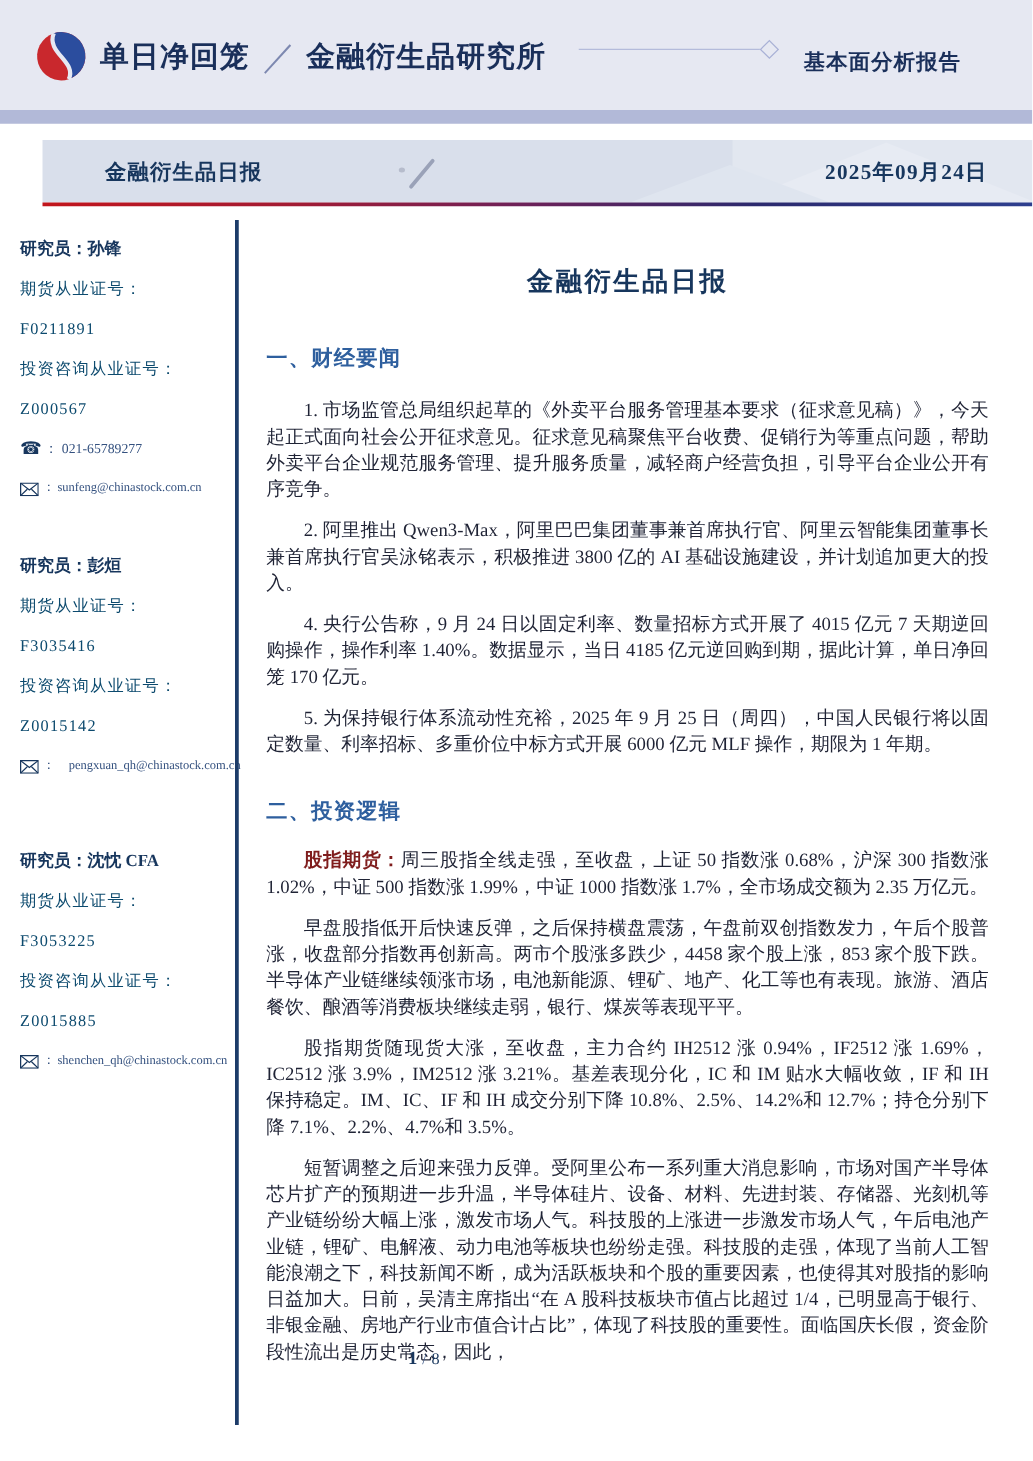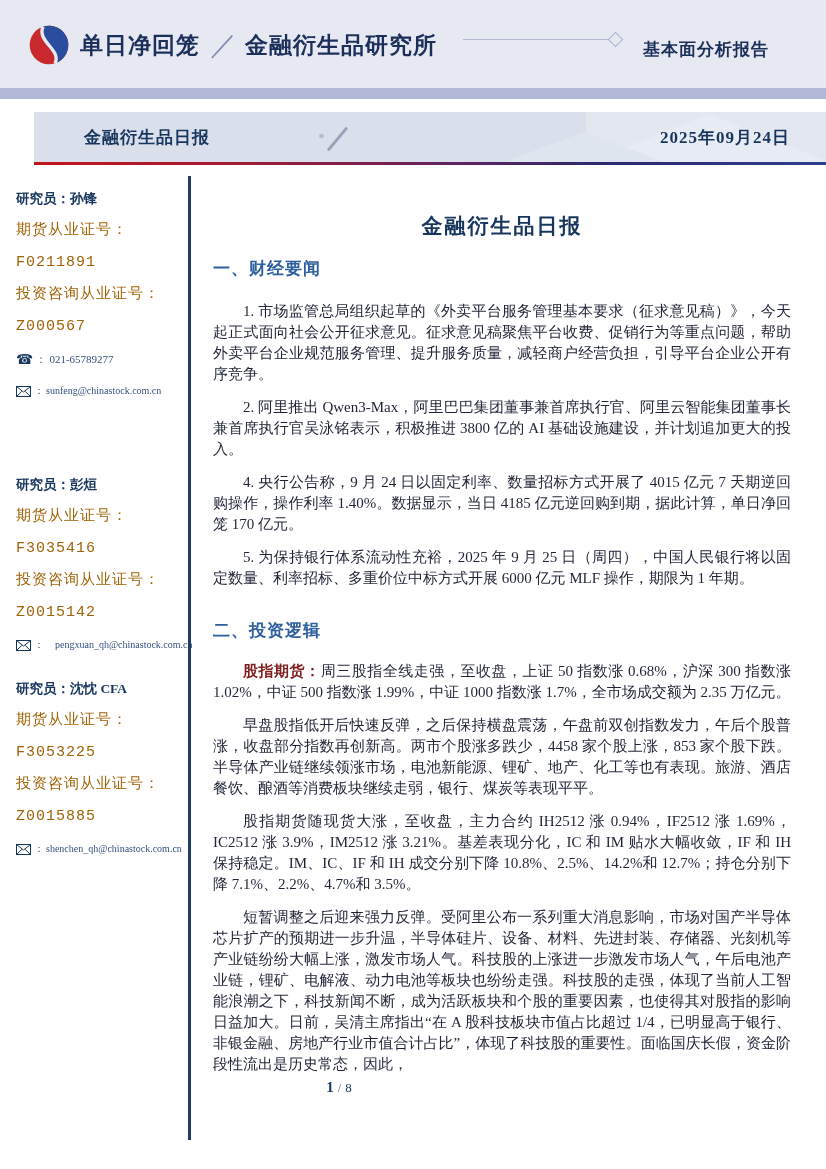"期货从业证号：" .res-row { color: #a16207 -> #0c4a6e; font-family: Liberation Mono, monospace -> none; font-size: 15px -> 13px }
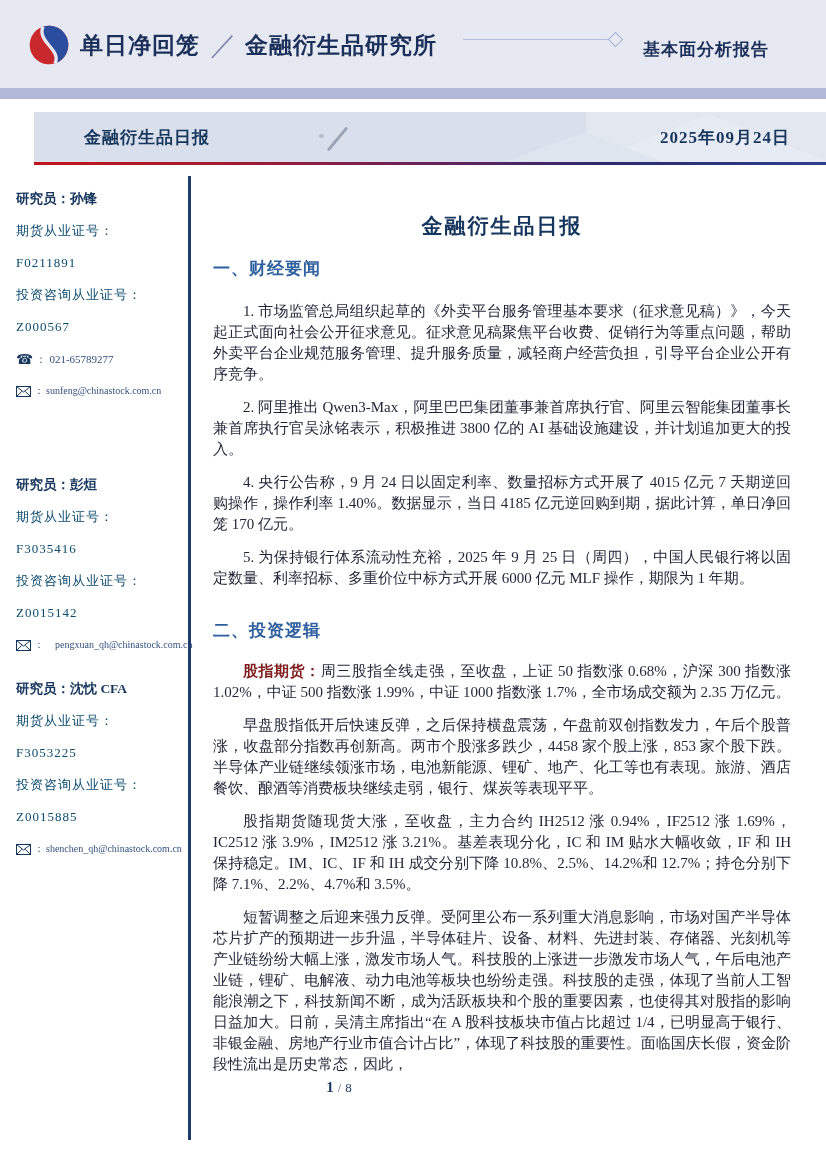"一、财经要闻" .sec-h.first { margin-top: 16px -> 34px }
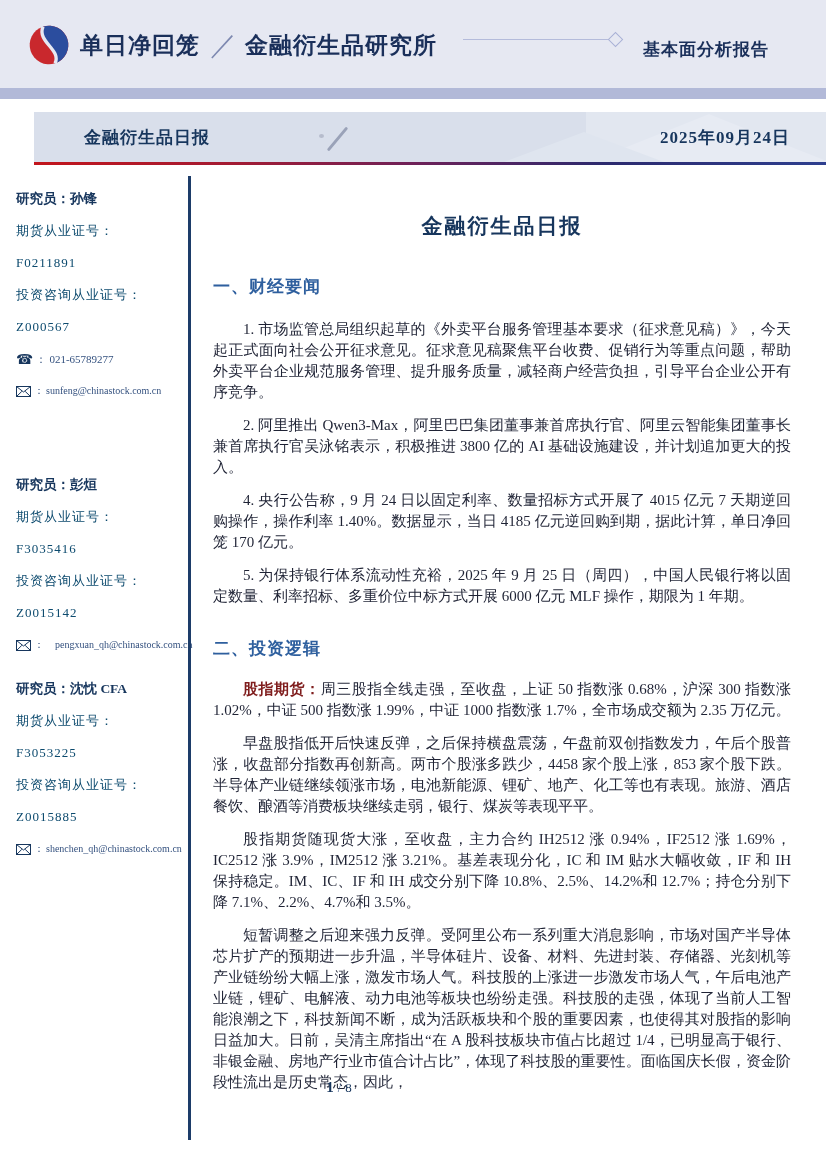"研究员：彭烜" div.res-block { top: 476px -> 444px }
